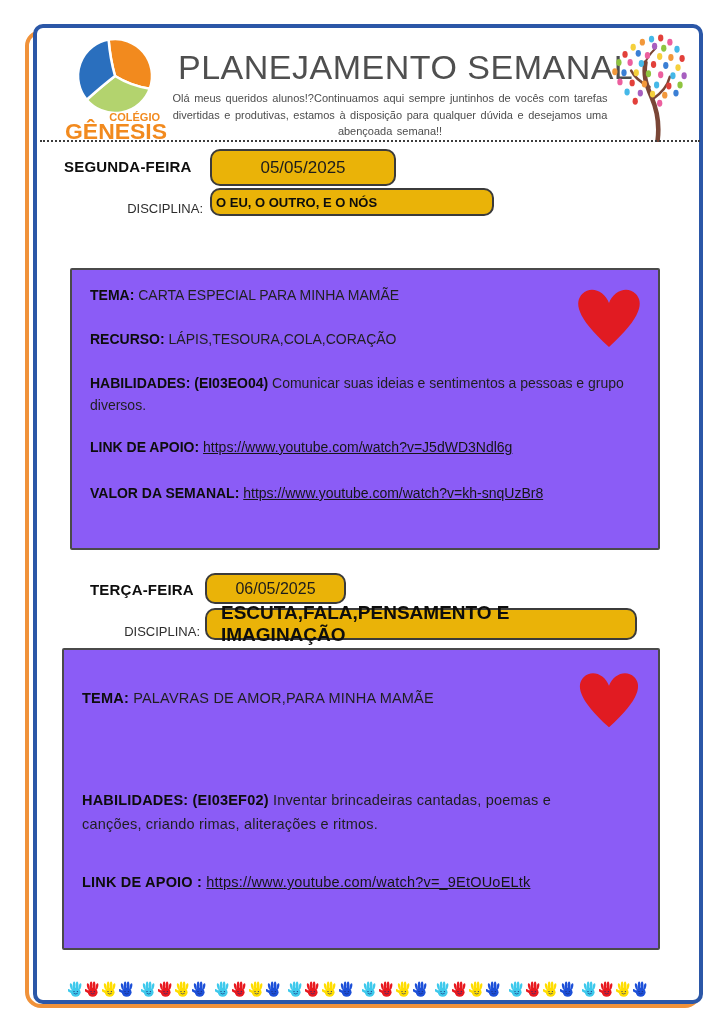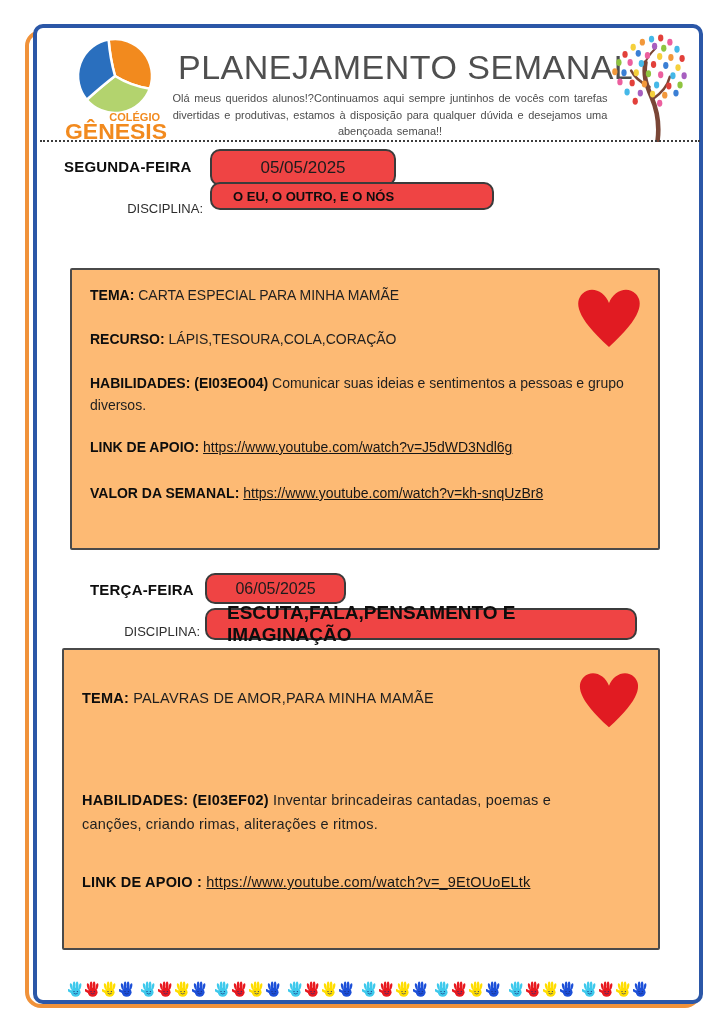"05/05/2025" .field { background: #ef4444 -> #eab308 }
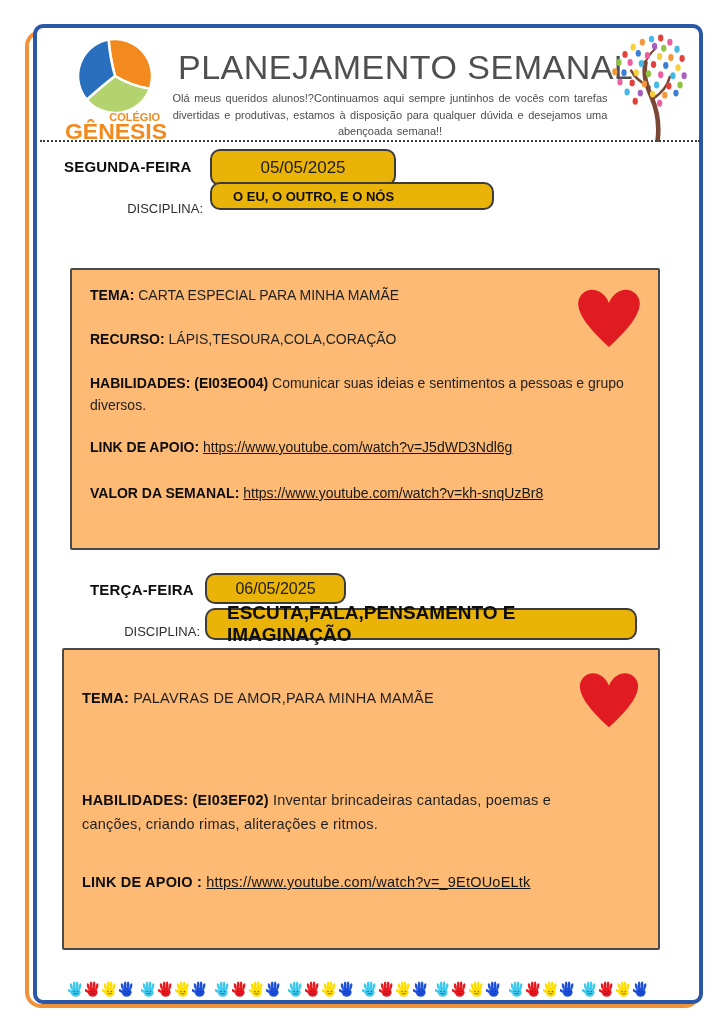"O EU, O OUTRO, E" div.abs { padding-left: 21px -> 4px; top: 182px -> 188px }
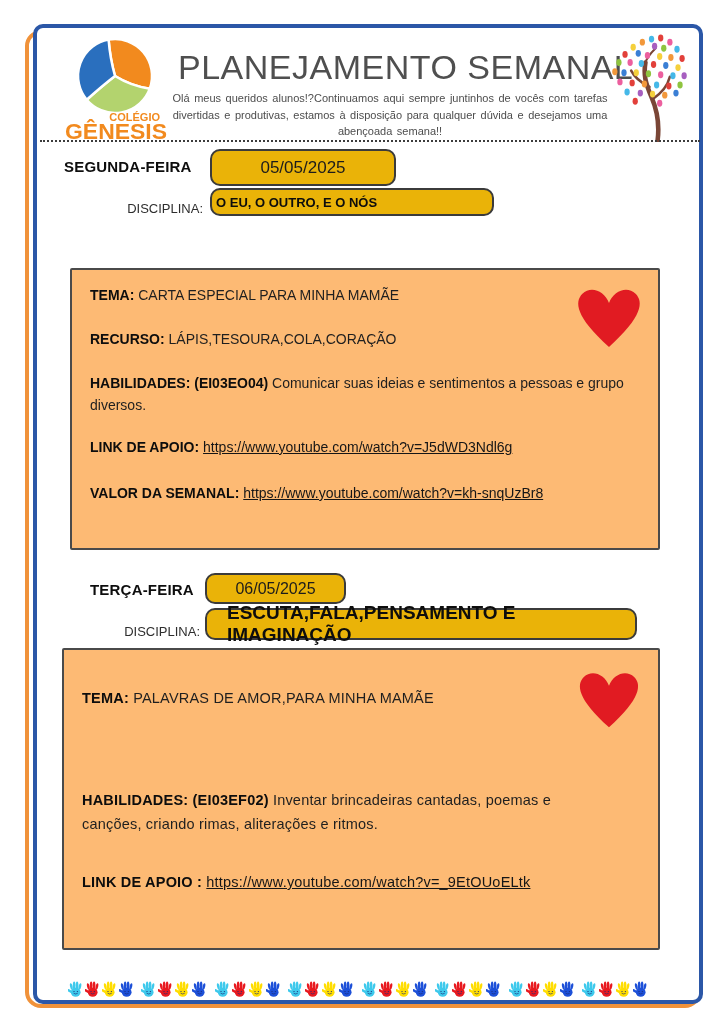"TEMA: CARTA ESPECIAL PARA MINHA" .card { background: #fdba74 -> #8b5cf6 }
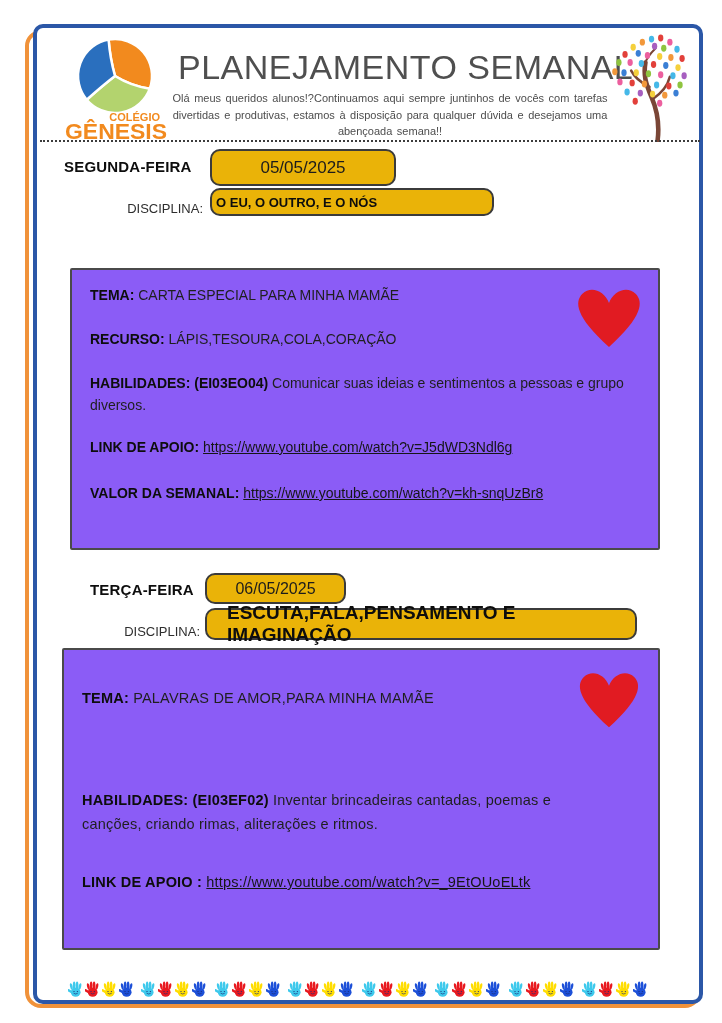"ESCUTA,FALA,PENSAMENTO E IMAGINAÇÃO" div.abs { padding-left: 20px -> 14px }
